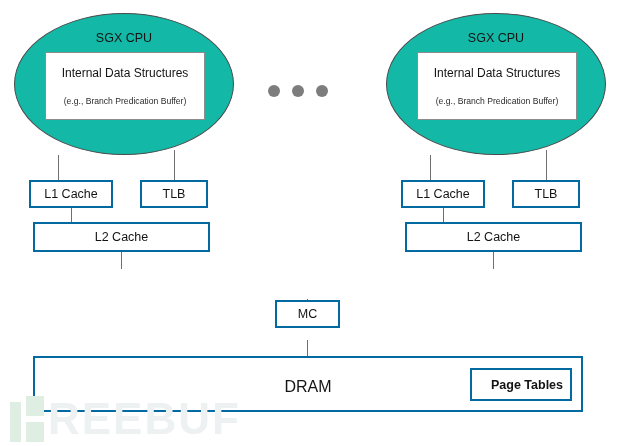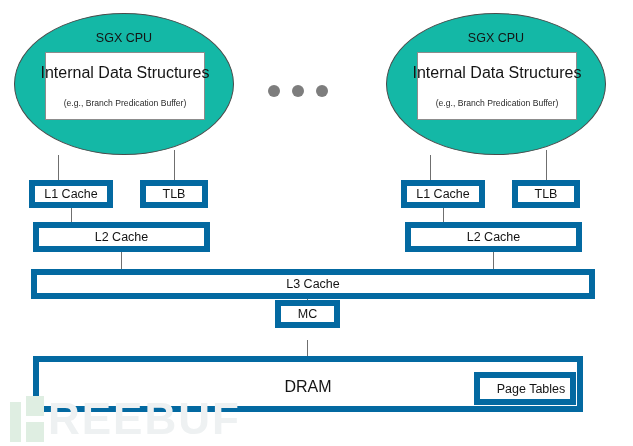"Internal Data Structures" .ids-main { font-size: 16px -> 12px }
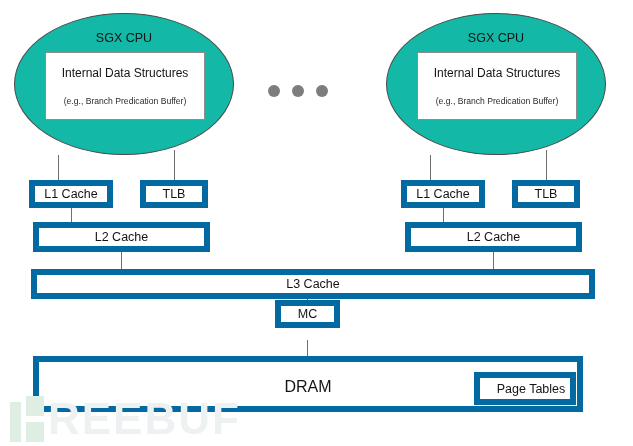"L1 Cache" .box { border: 6px solid #0369a1 -> 2px solid #0369a1 }
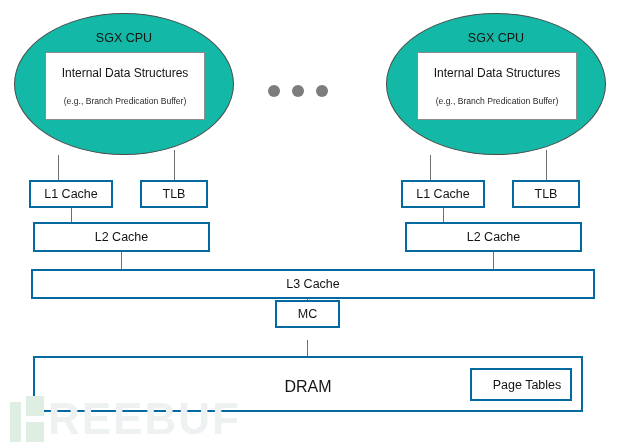"L3 Cache" div.box { html: <div>L3 Cache</div> -> none }
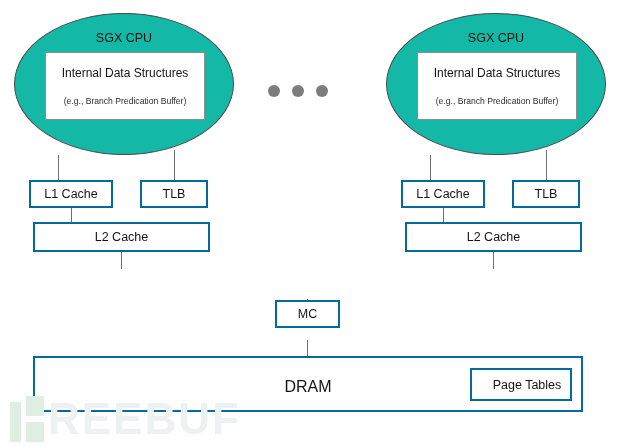"Page Tables" div.box { font-weight: normal -> bold }
